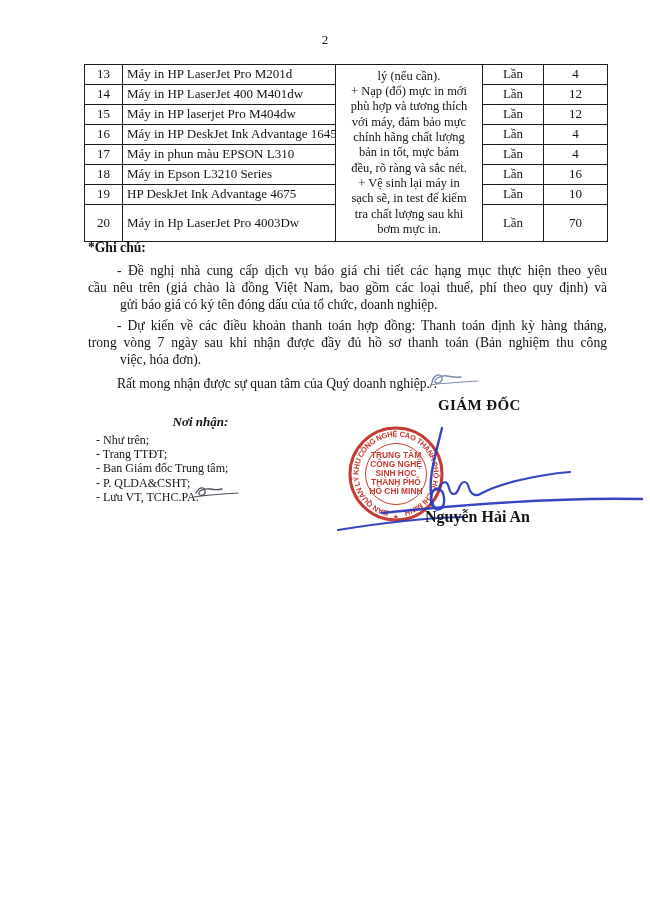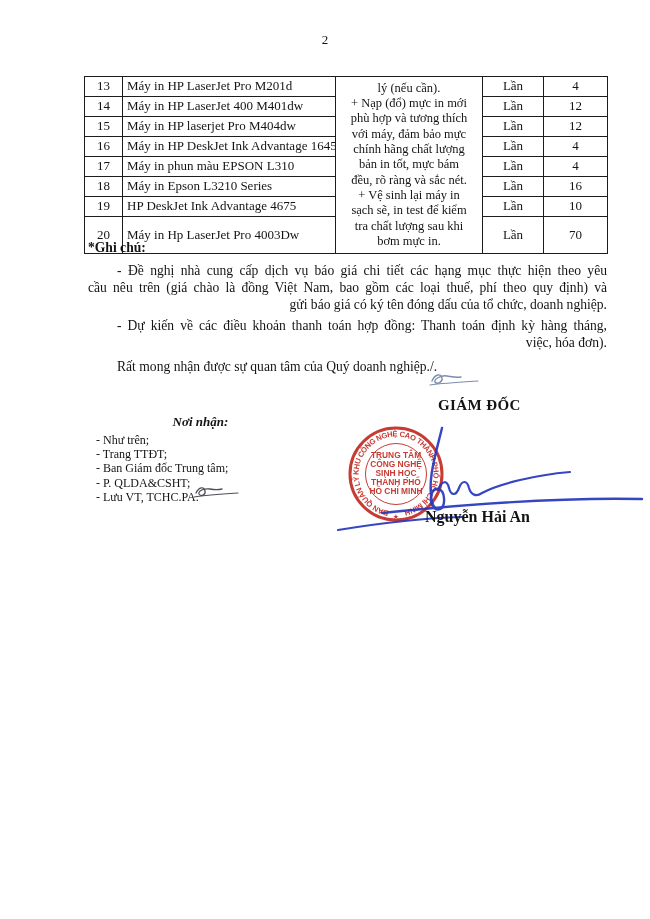"13" table.svc { top: 76px -> 64px }
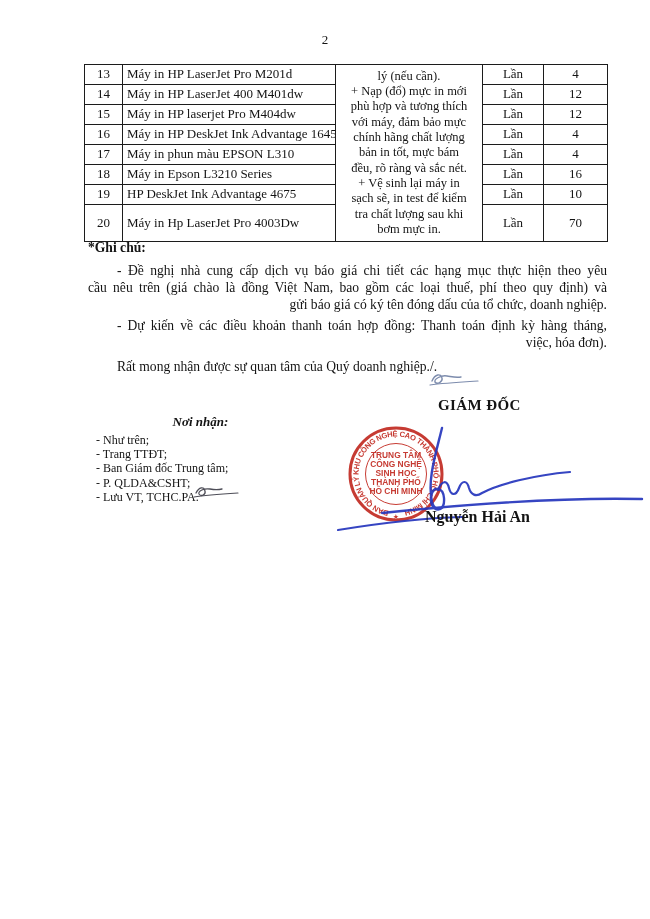"gửi báo giá có ký" .lline { margin-left: none -> 32px; text-align: right -> left }
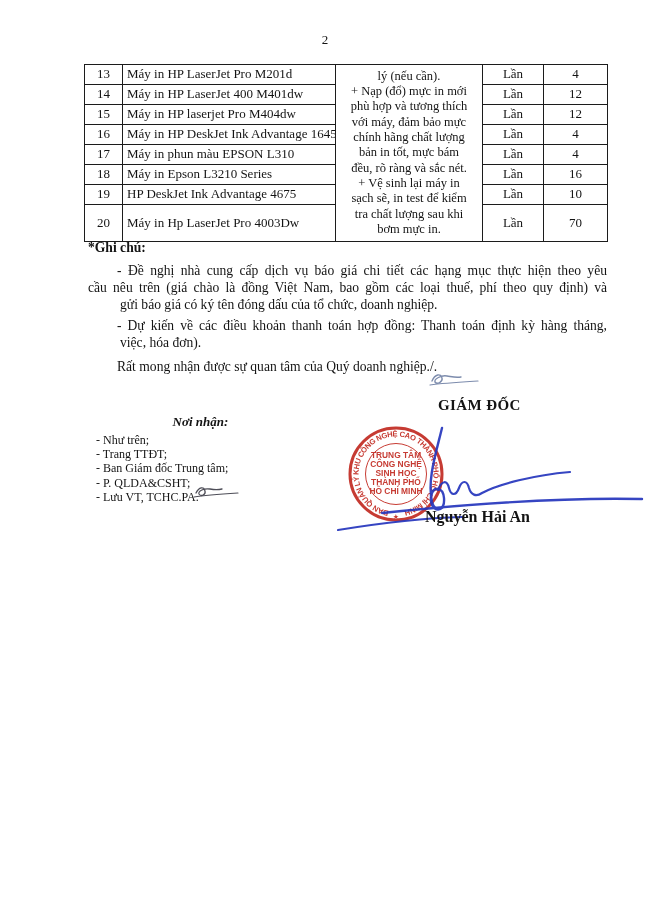"trong vòng 7 ngày sau" div.jline { html: none -> <div>trong vòng 7 ngày sau khi nhận được đầy đủ hồ sơ thanh toán (Bản nghiệm thu công</div> }
